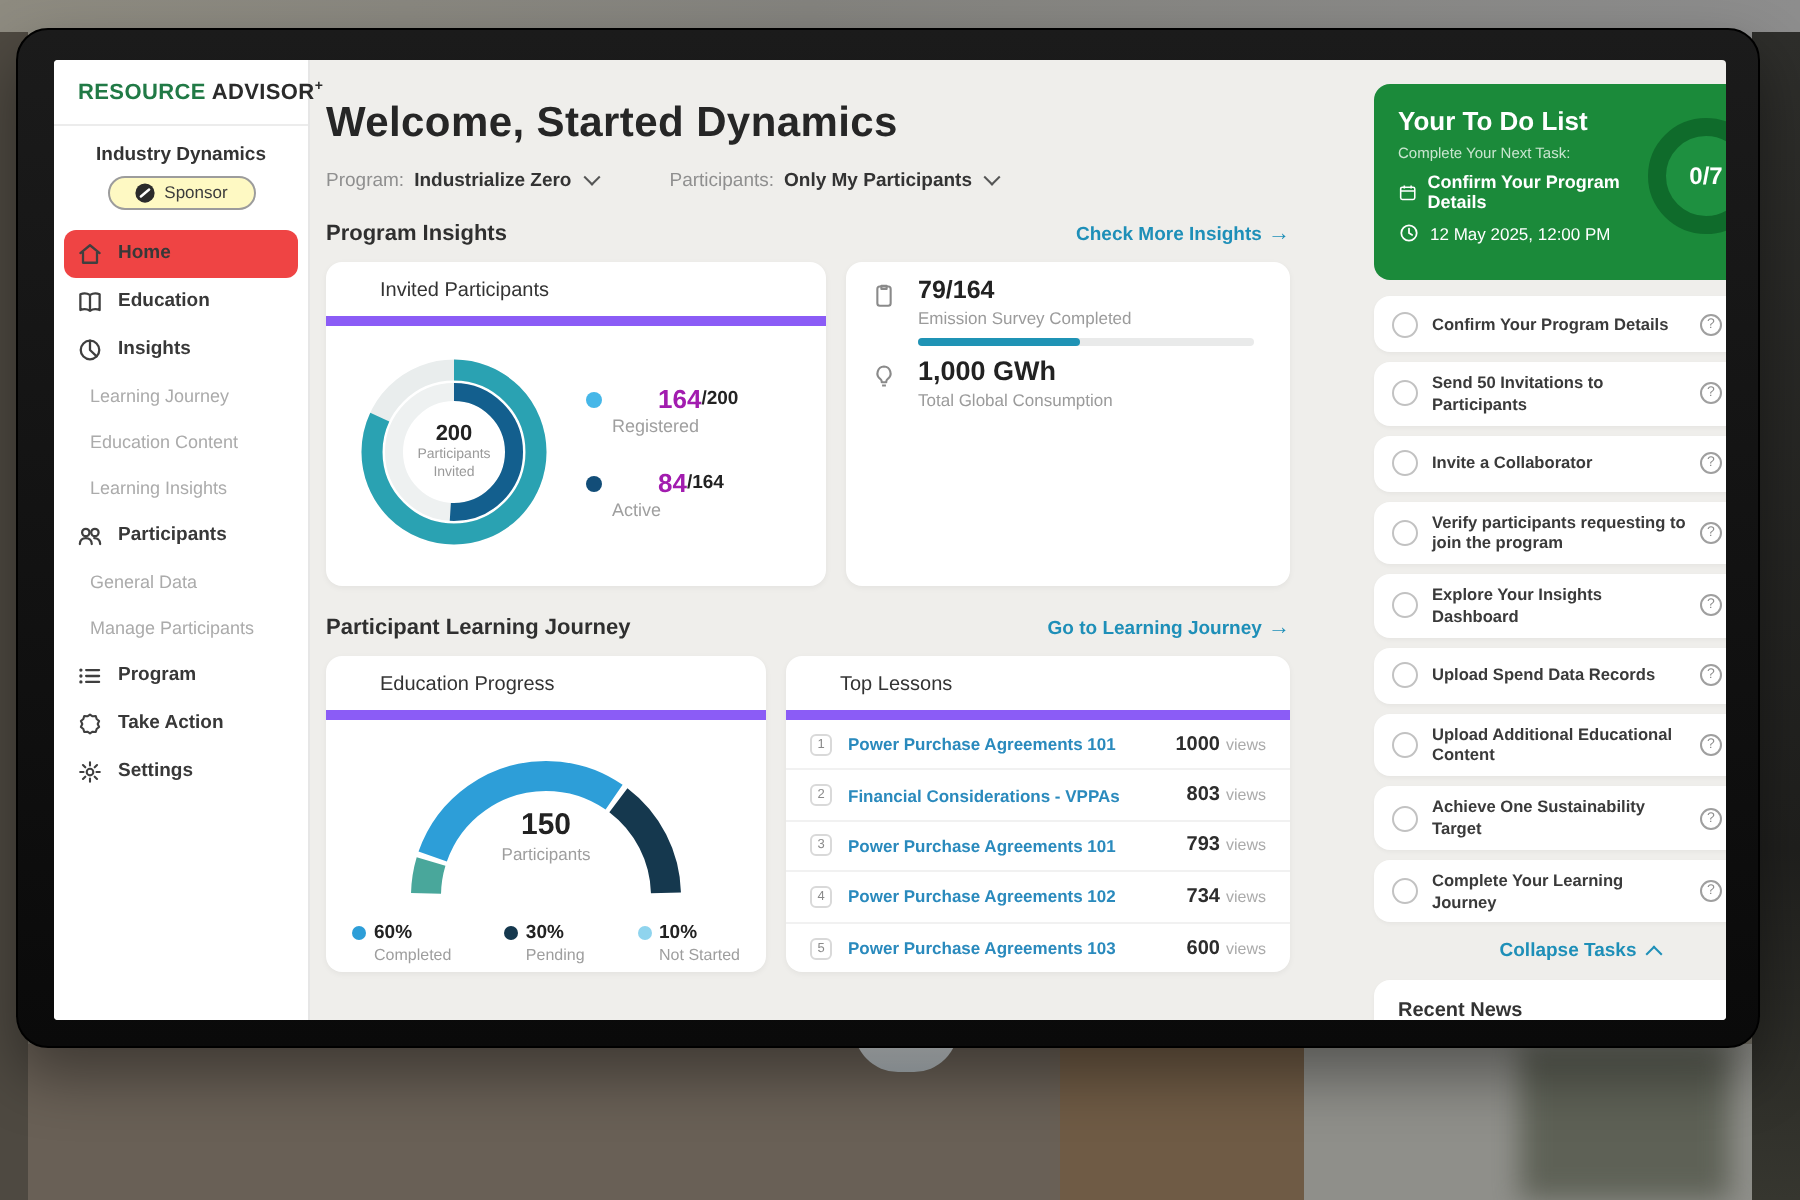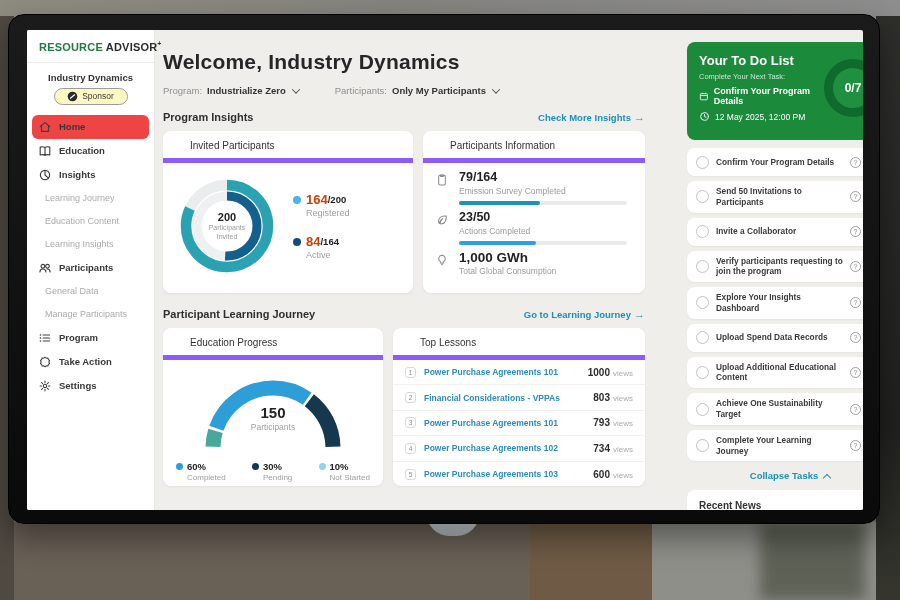"Welcome, Industry Dynamics" div.h1 { text: Industry -> Started }
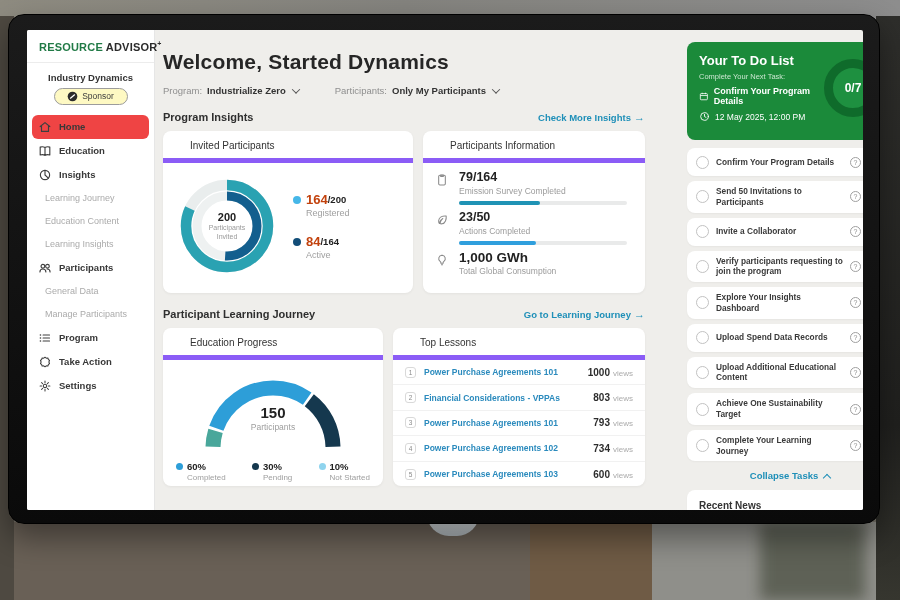"Participants Information" div.card-h { html: <div>Participants Information</div> -> none }
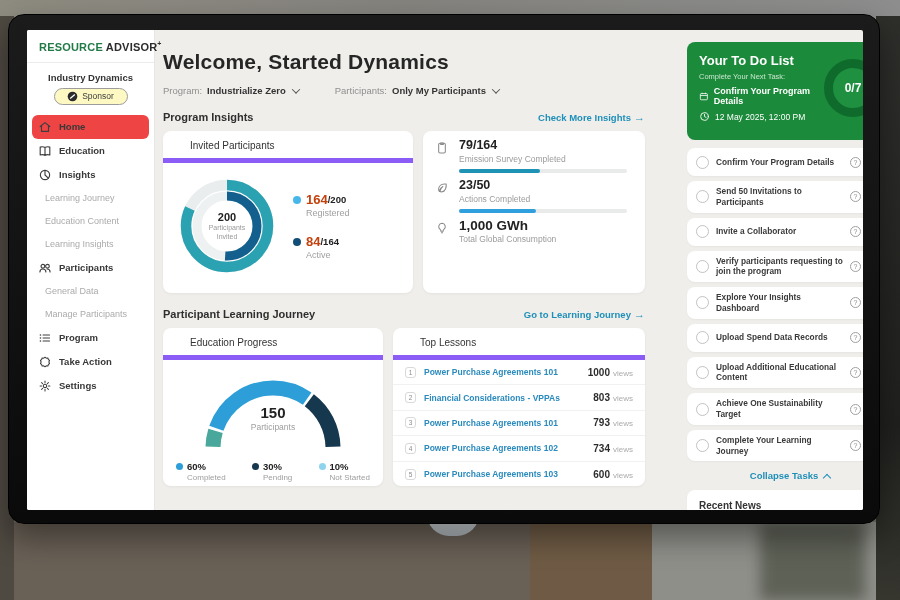"23/50" div.stat { html: <div> <span> <svg> <path></path> </svg> </span> <div> <div>23/50</div> <div>Actions Completed</div> <div> <div></div> </div> </div> </div> -> none }
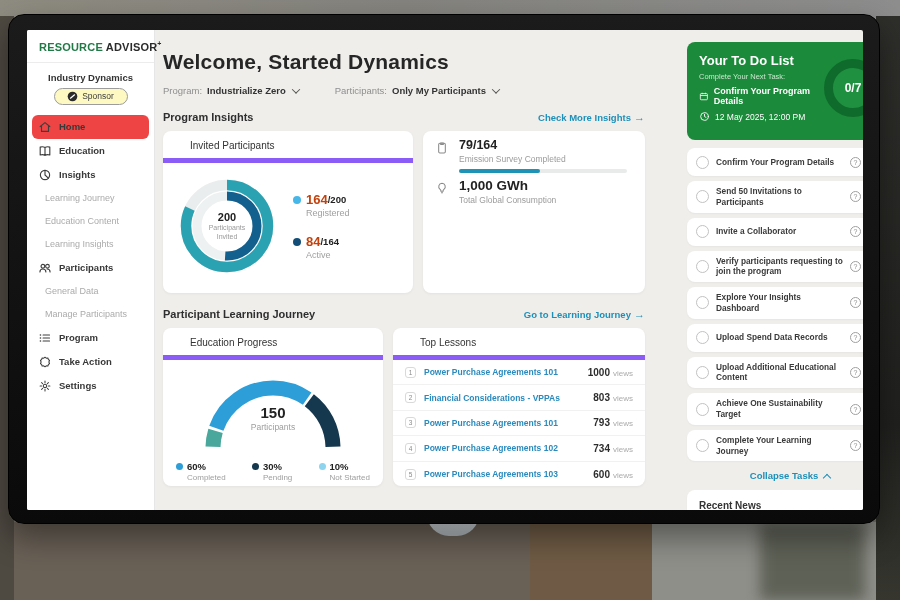"164" .leg-val { color: #c2410c -> #a21caf; margin-left: none -> 23px }
